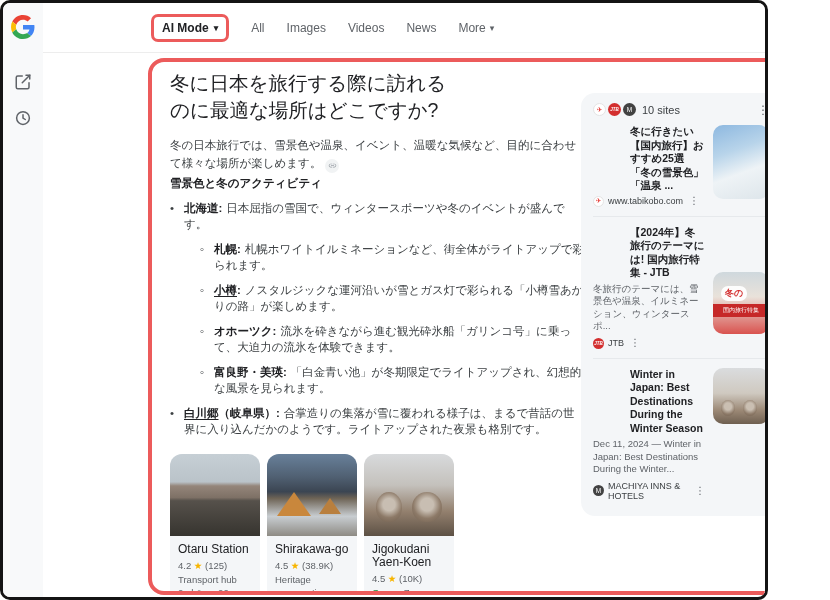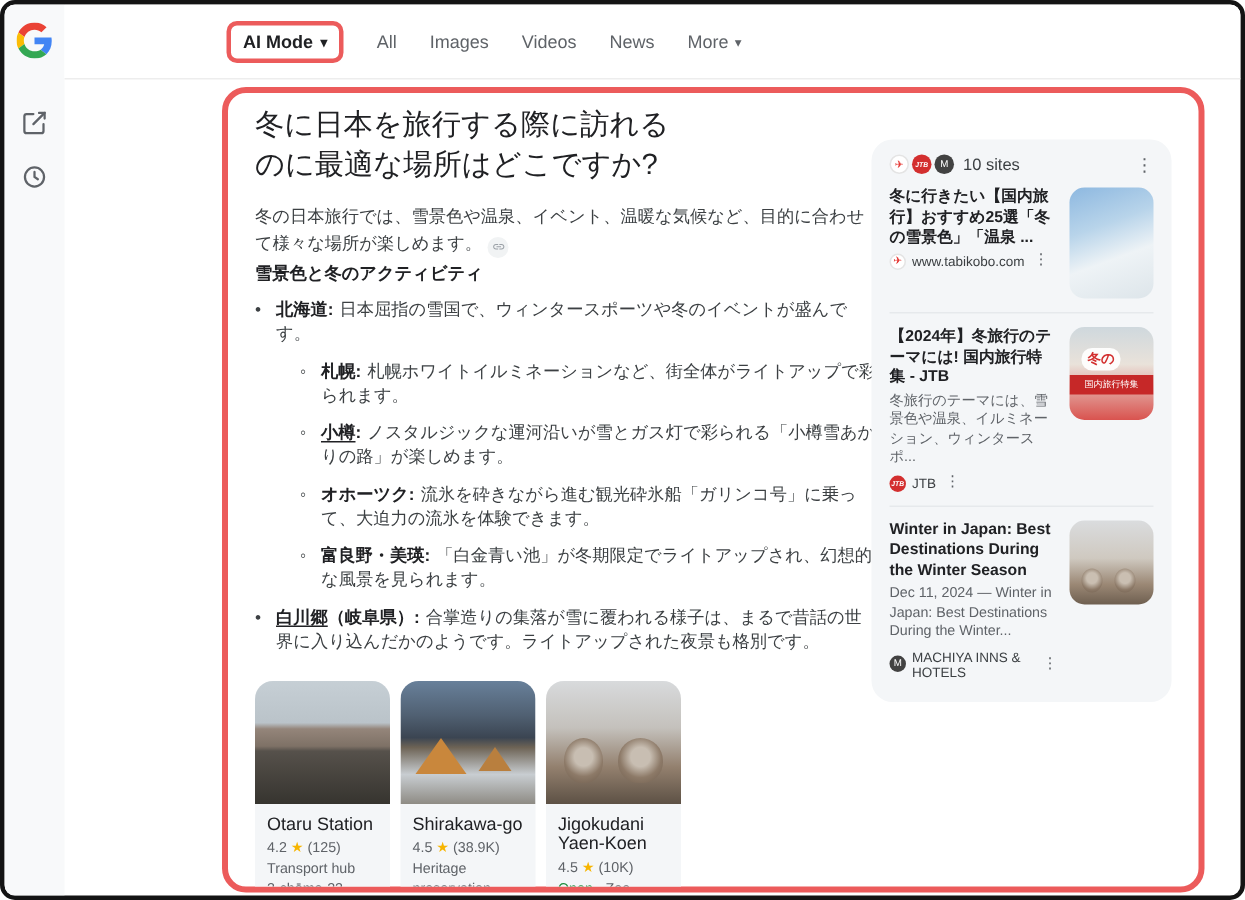"AI Mode" .frame { width: 830px -> 768px }
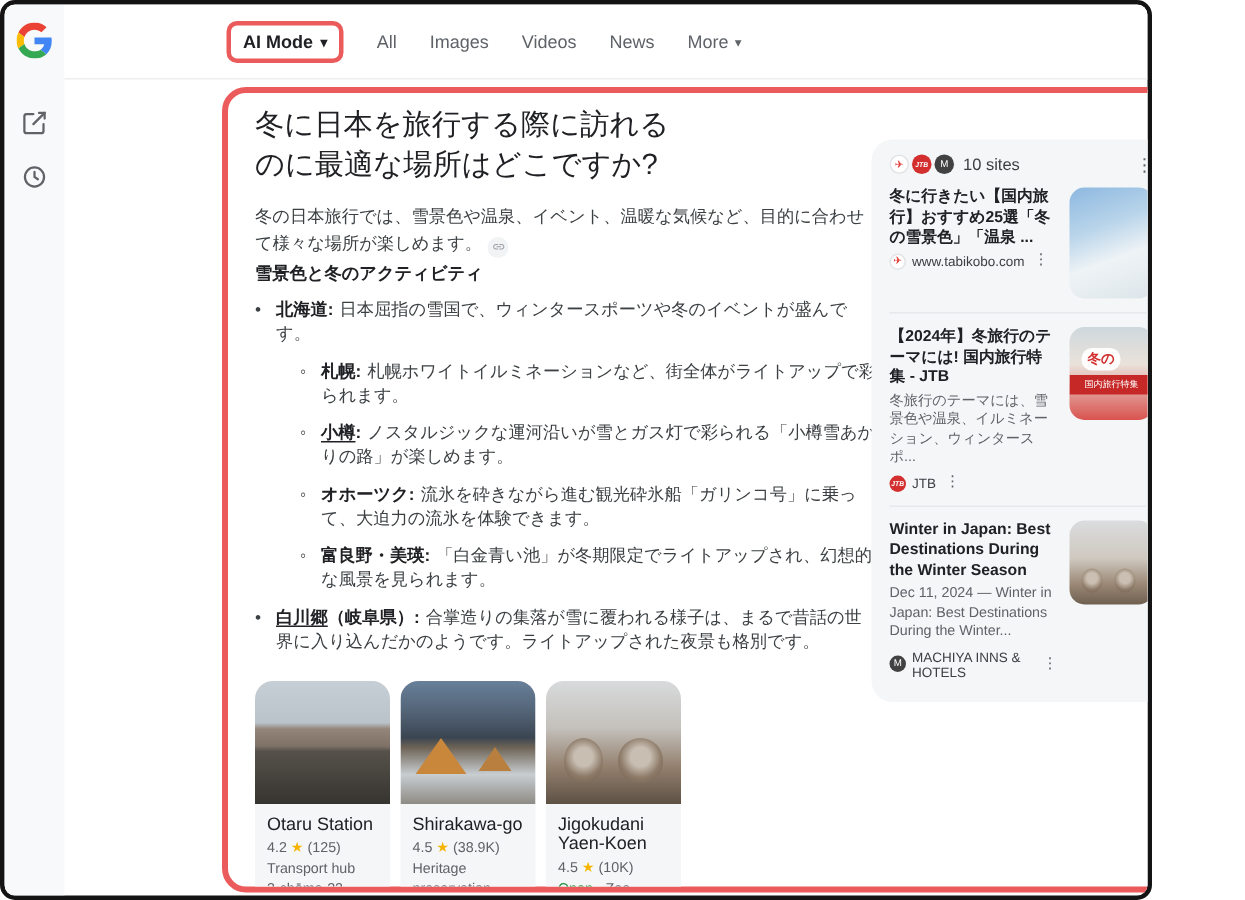"冬に行きたい【国内旅行】おすすめ25選「冬の雪景色」「温泉 ..." .r-title { margin-left: none -> 37px }
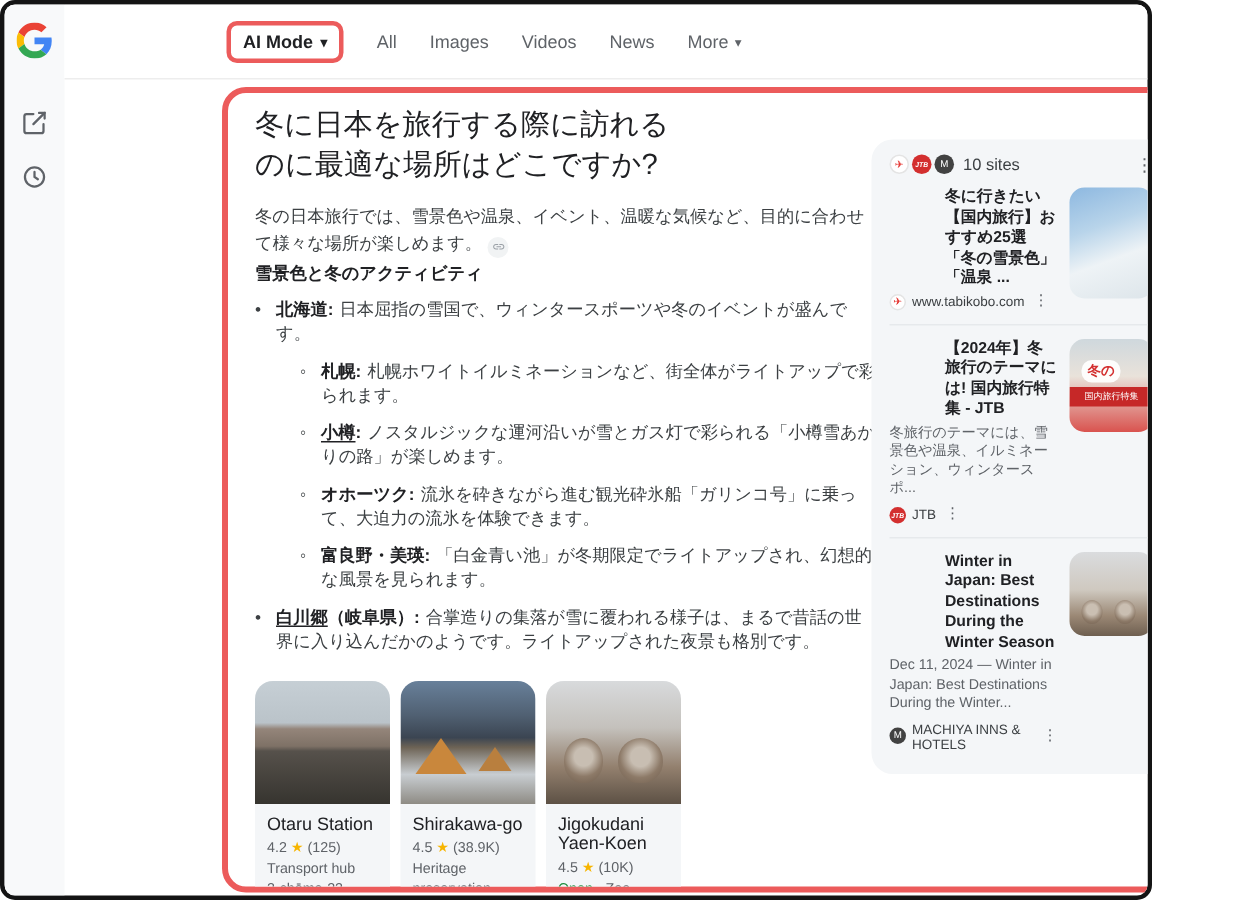"冬の" .t2 { margin-top: none -> 46px }
